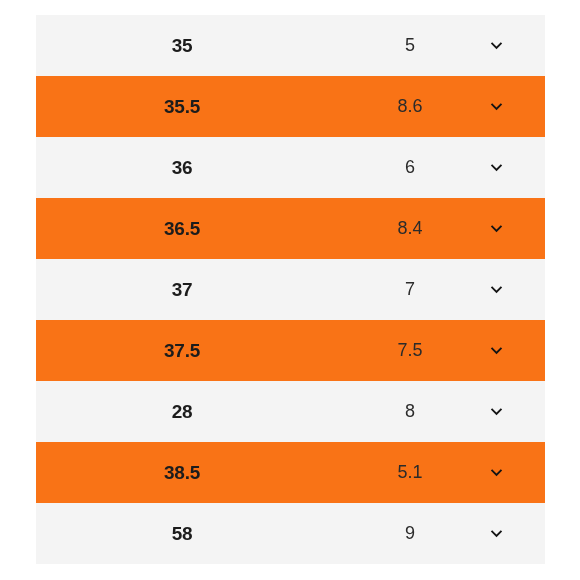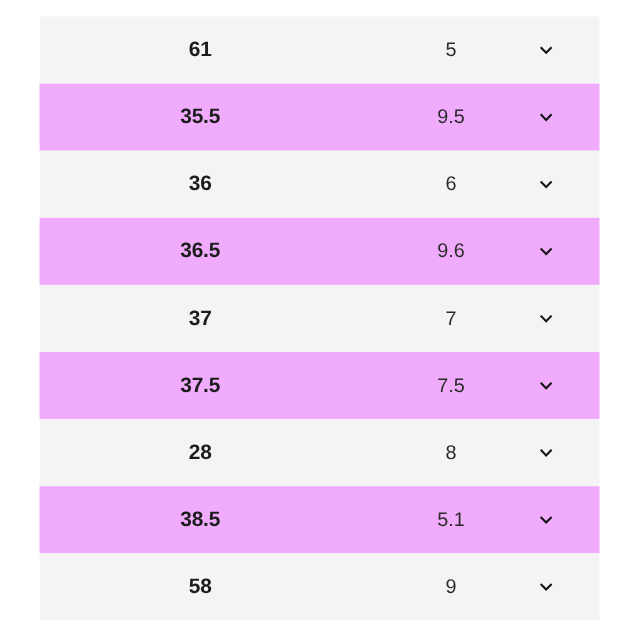"61" span.cell-eu { text: 61 -> 35 }
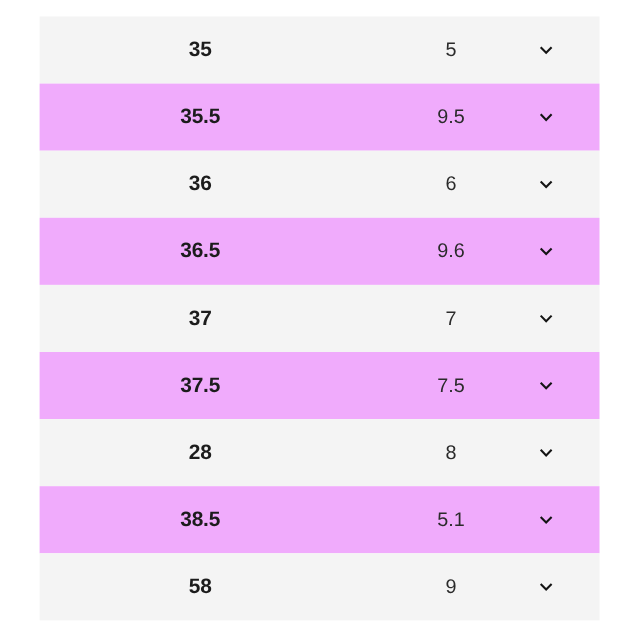"35.5" .size-row { background: #f0abfc -> #f97316 }
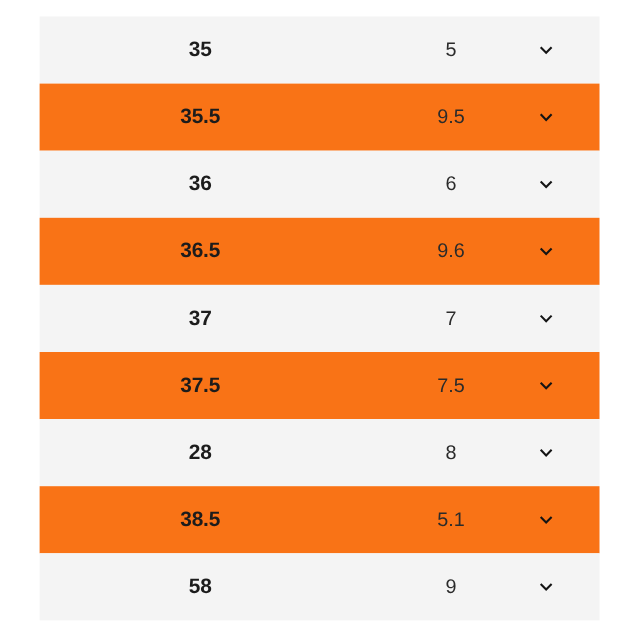"9.5" span.cell-us { text: 9.5 -> 8.6 }
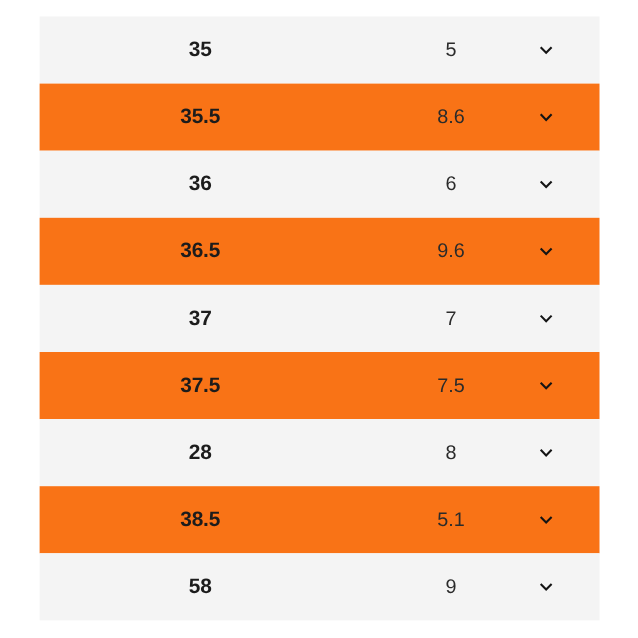"9.6" span.cell-us { text: 9.6 -> 8.4 }
